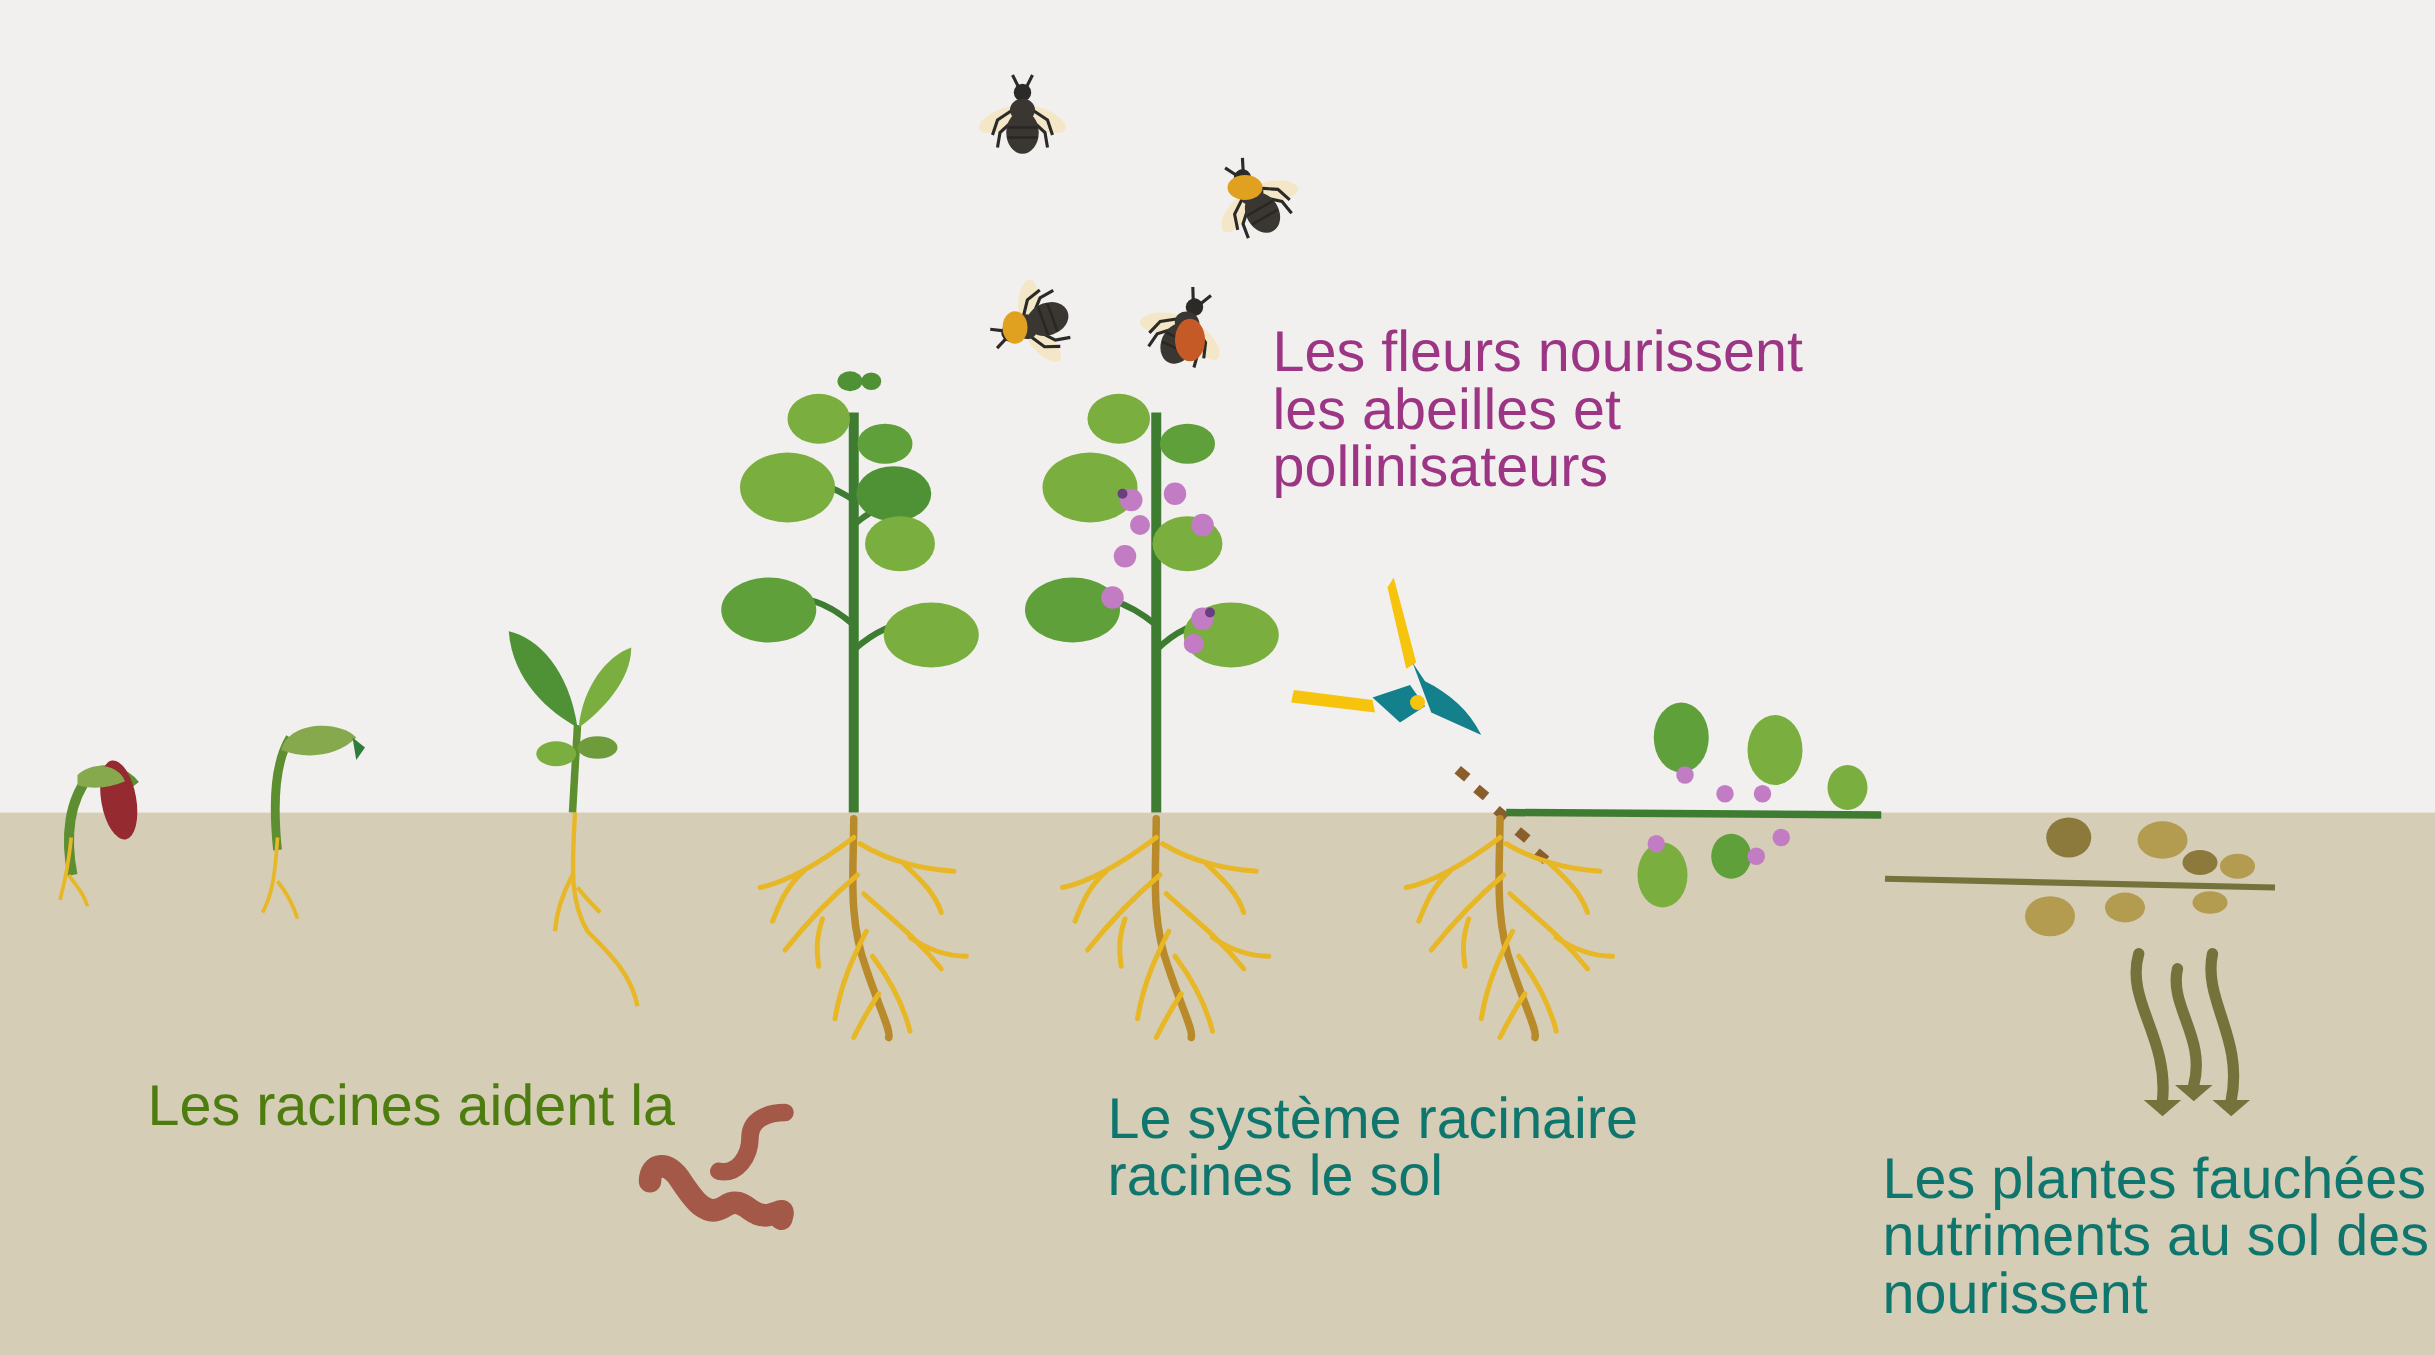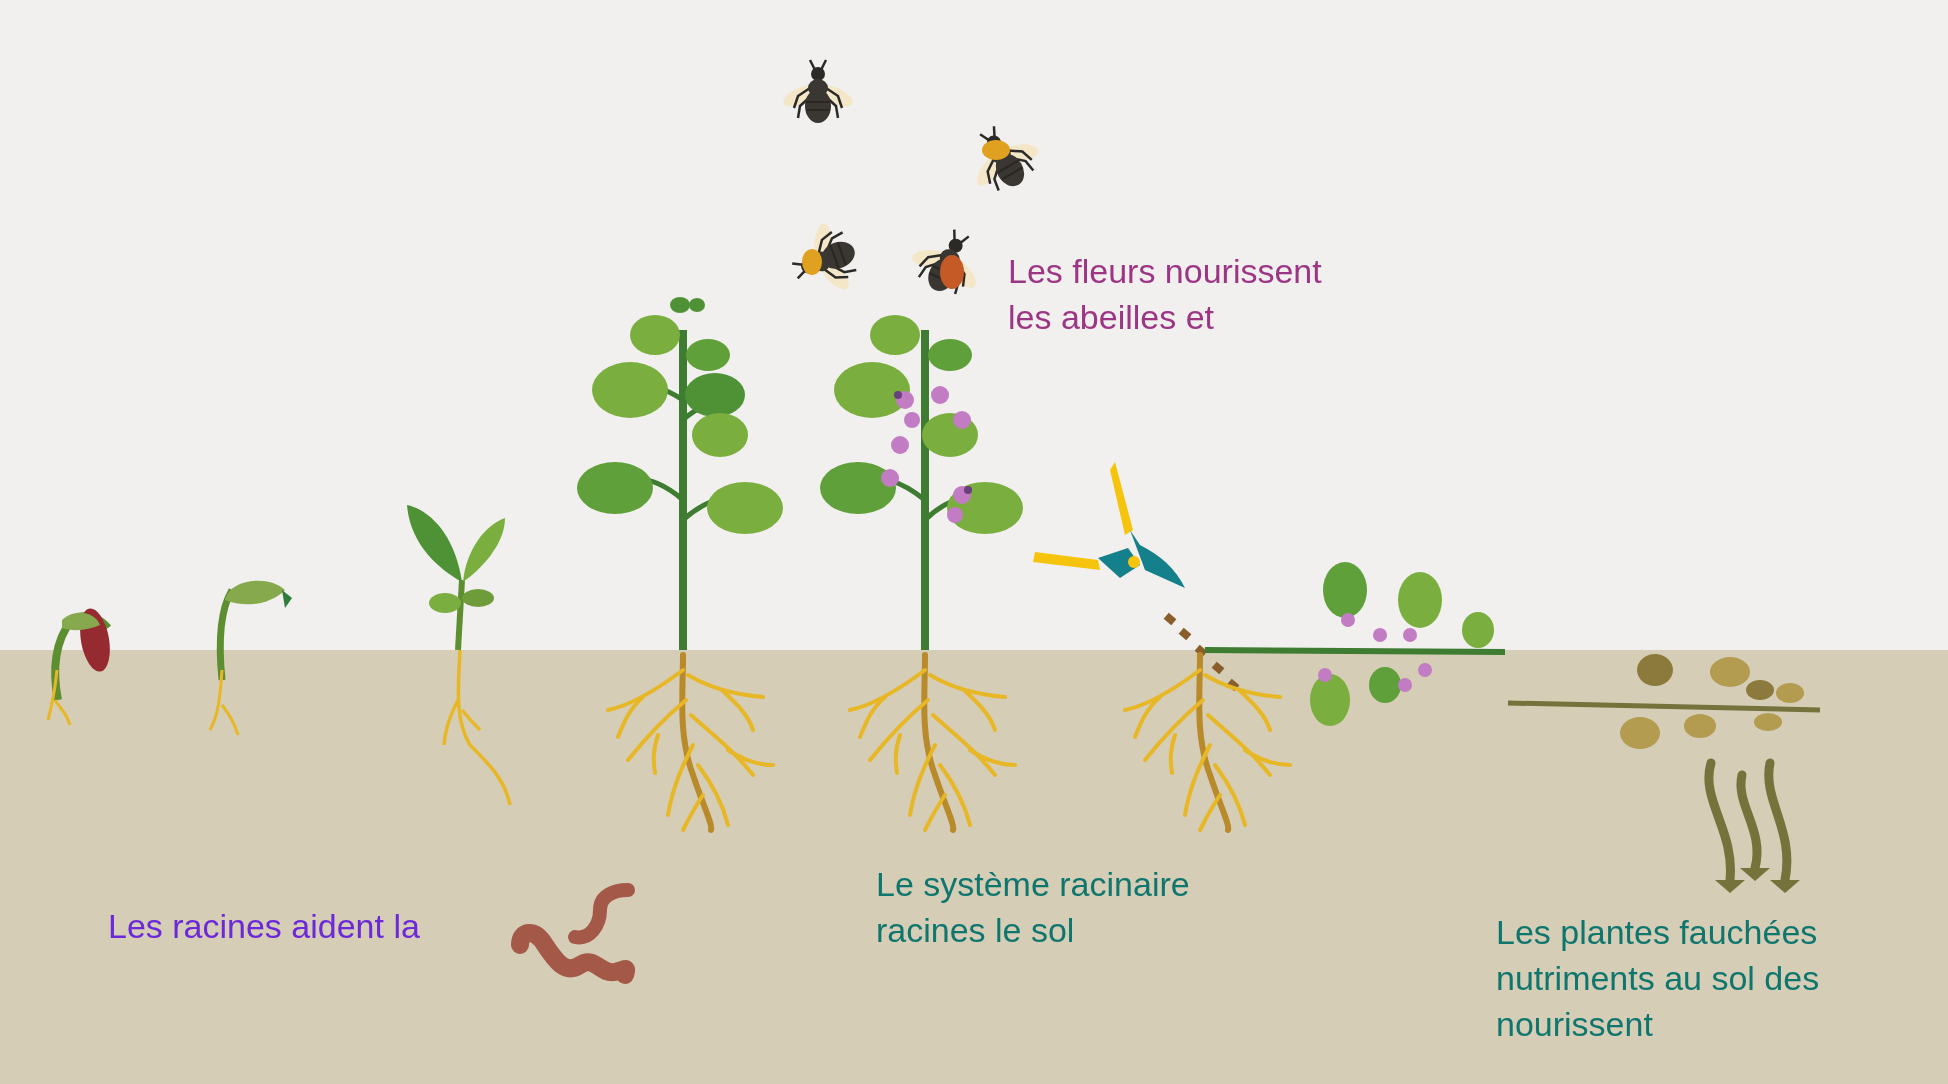"Les fleurs nourissent" .caption { font-size: 34px -> 46px; margin: 0 -> 10px }
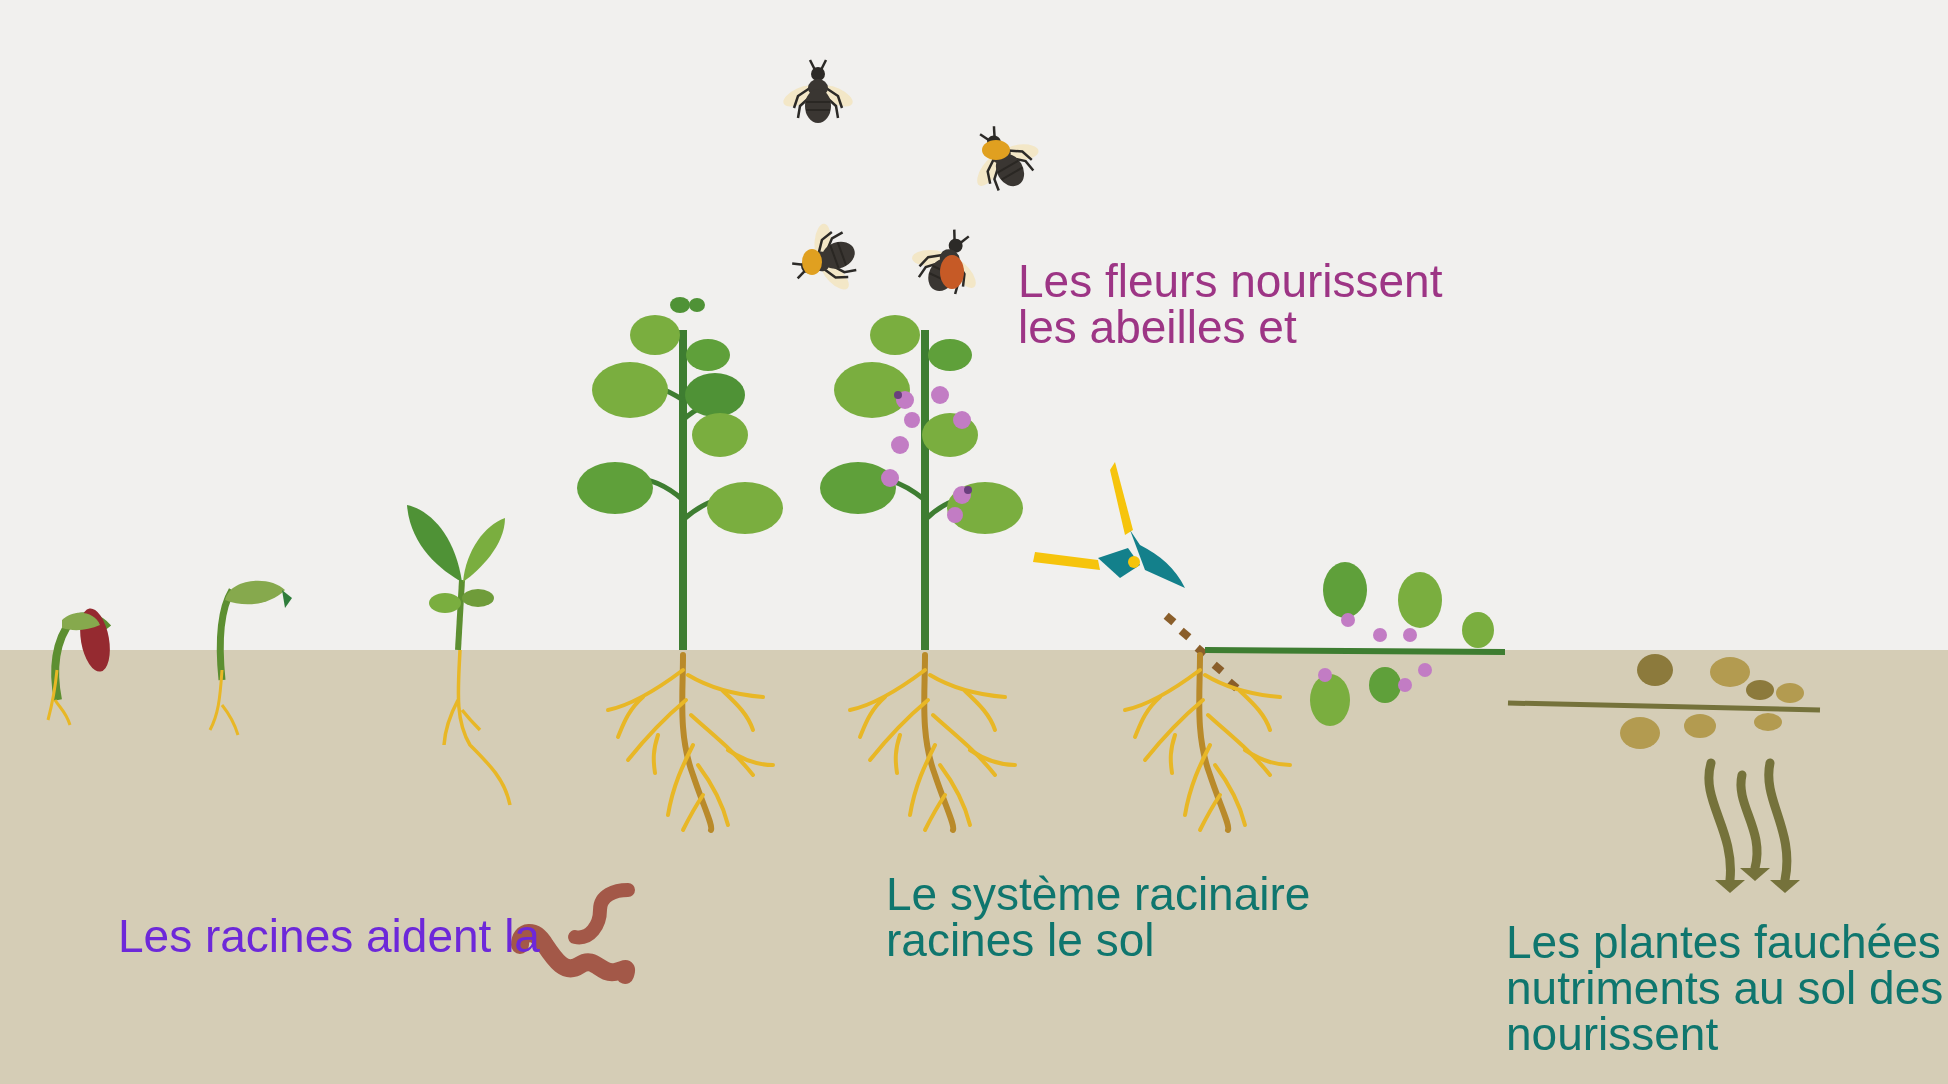"pollinisateurs" span { html: none -> <span>pollinisateurs</span> }
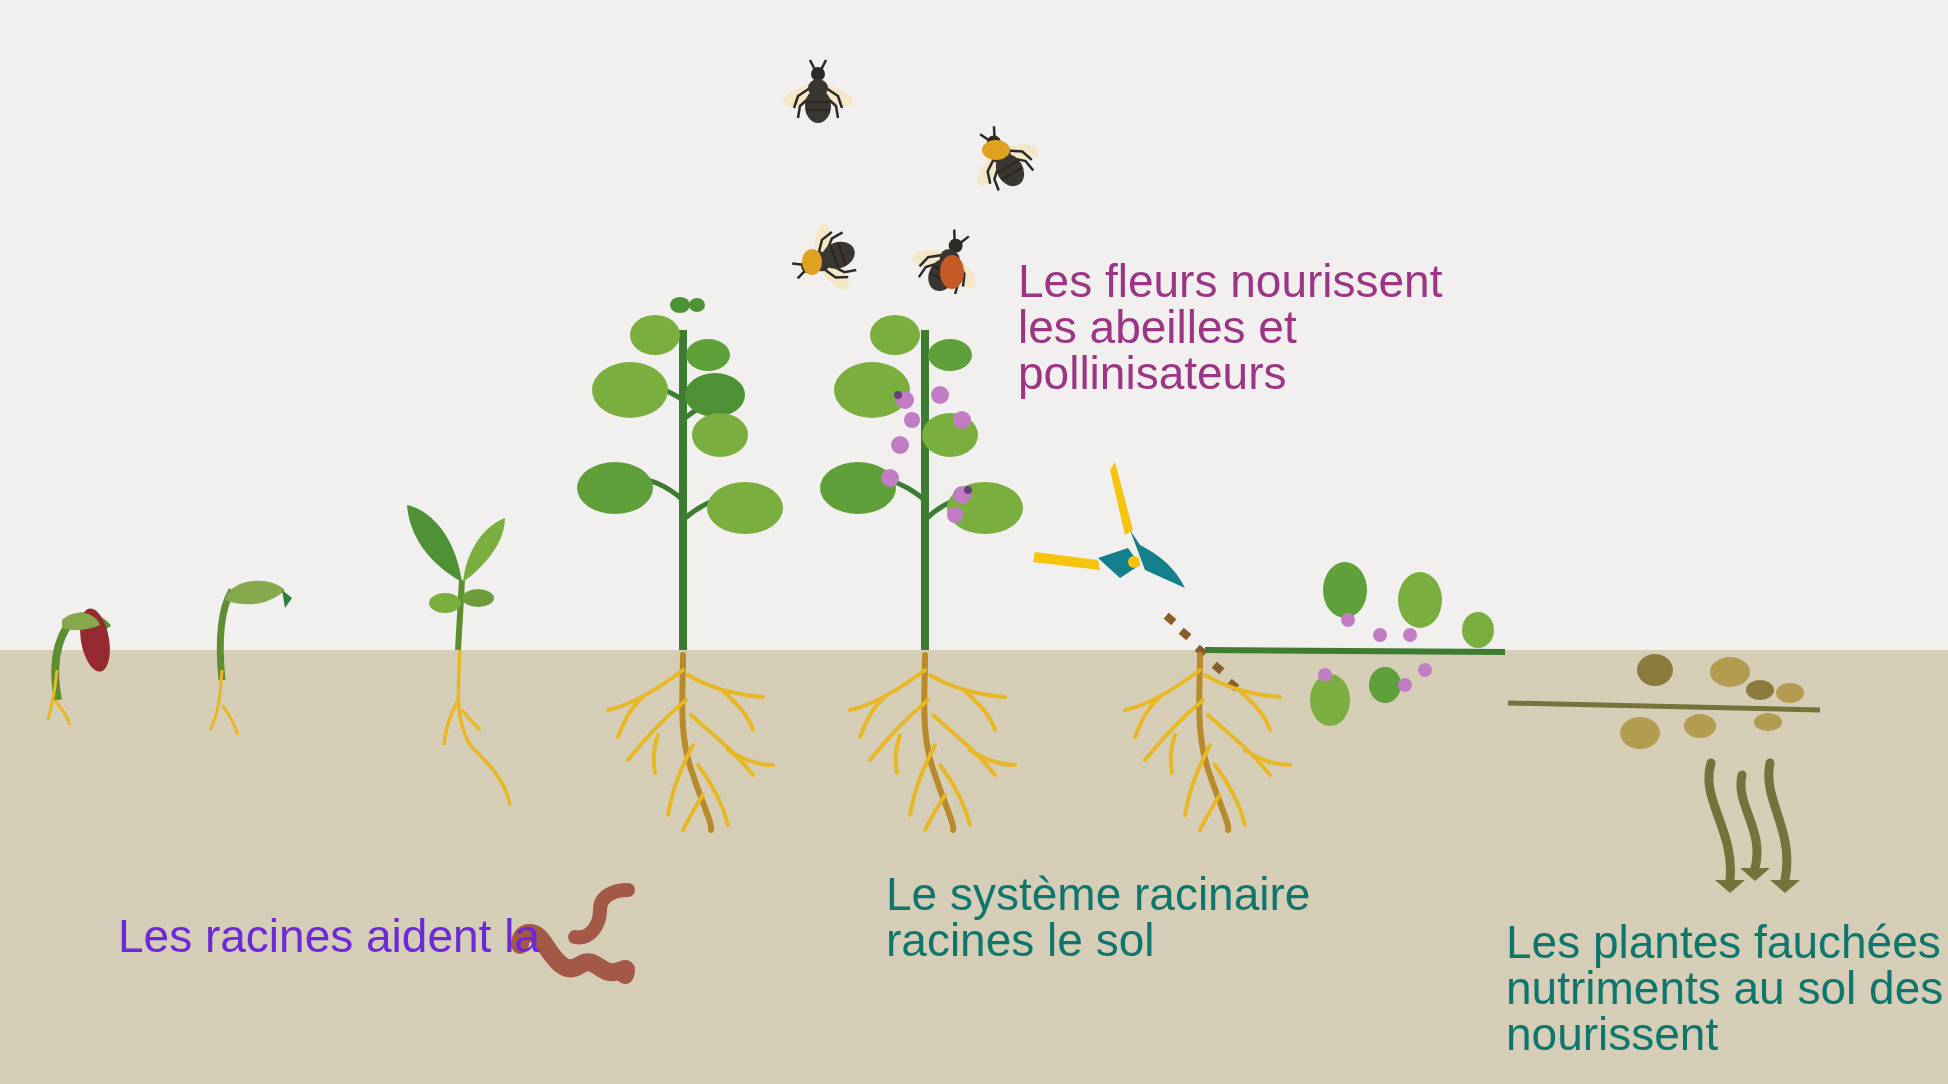"Les racines aident la" #cap-roots { color: #6d28d9 -> #4d7c0f; top: 903px -> 851px }
